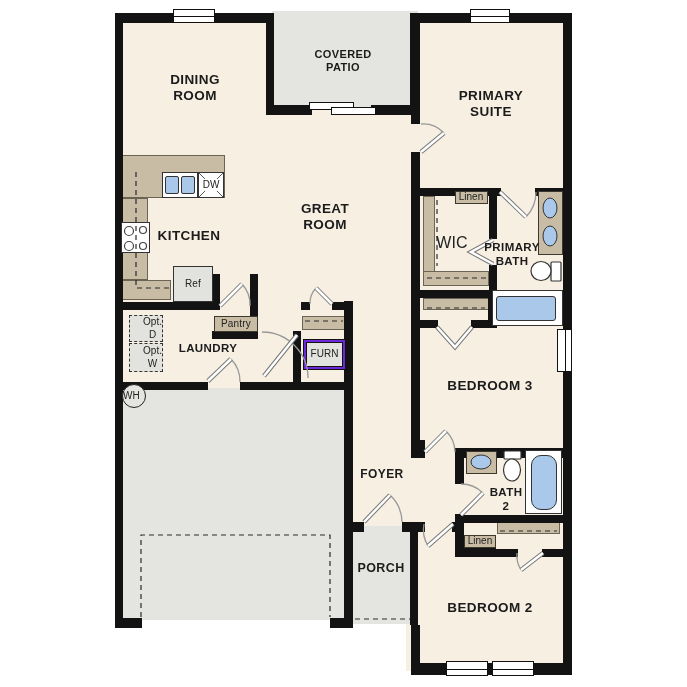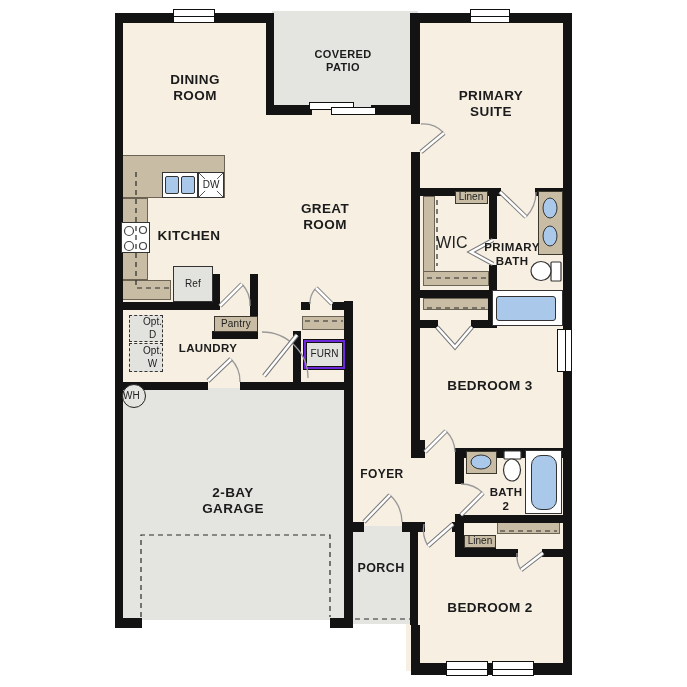"2-BAY" div.lbl { html: <div>2-BAY GARAGE</div> -> none }
